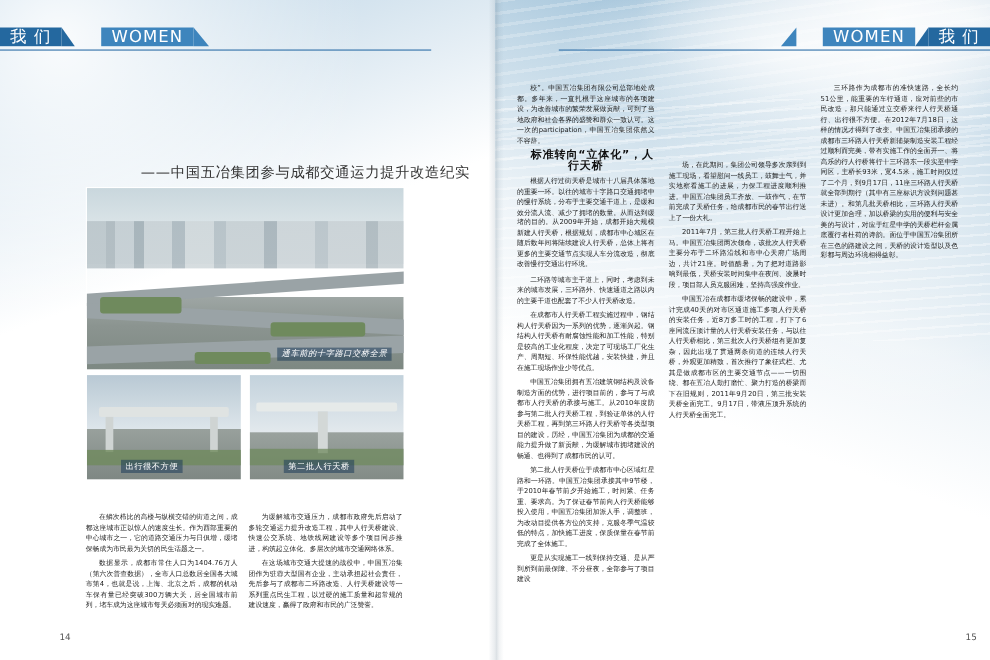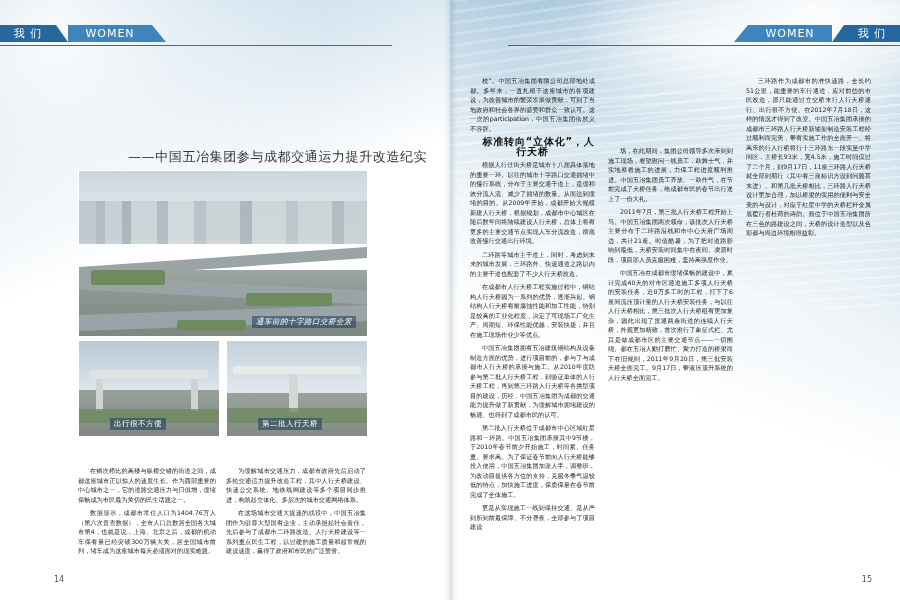"我 们" .tab { font-size: 11px -> 15px }
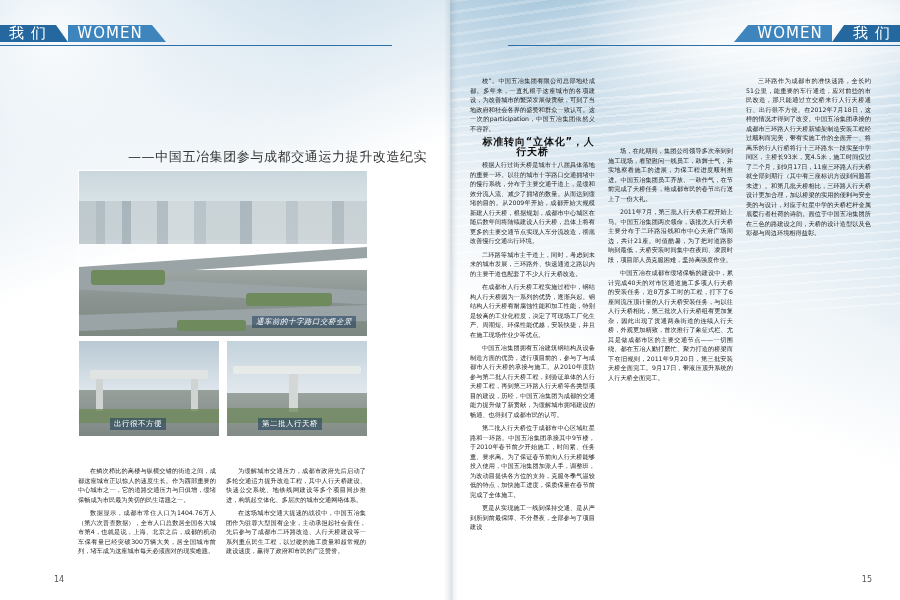"WOMEN" .tab-en { margin-left: none -> 24px }
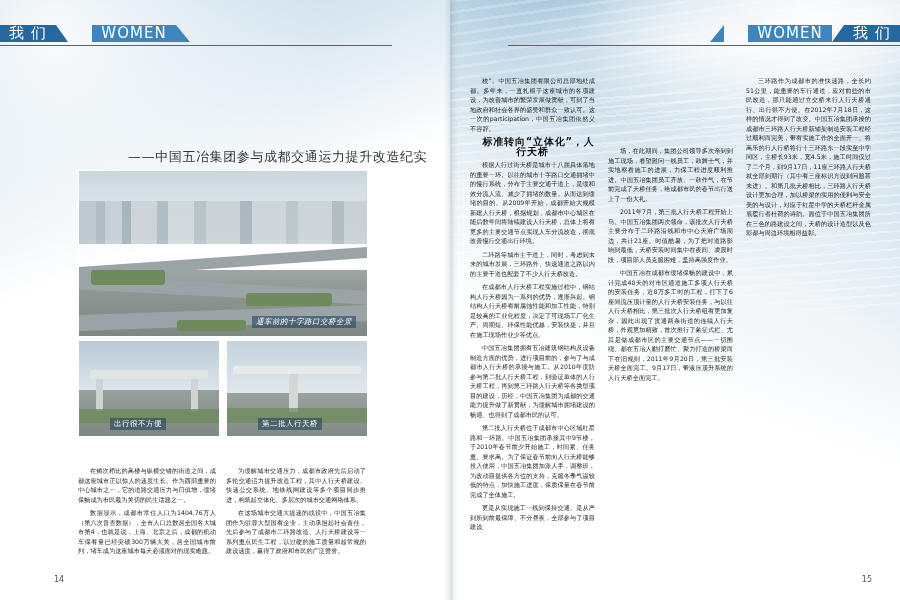"15" .folio-r { right: 28px -> 12px }
